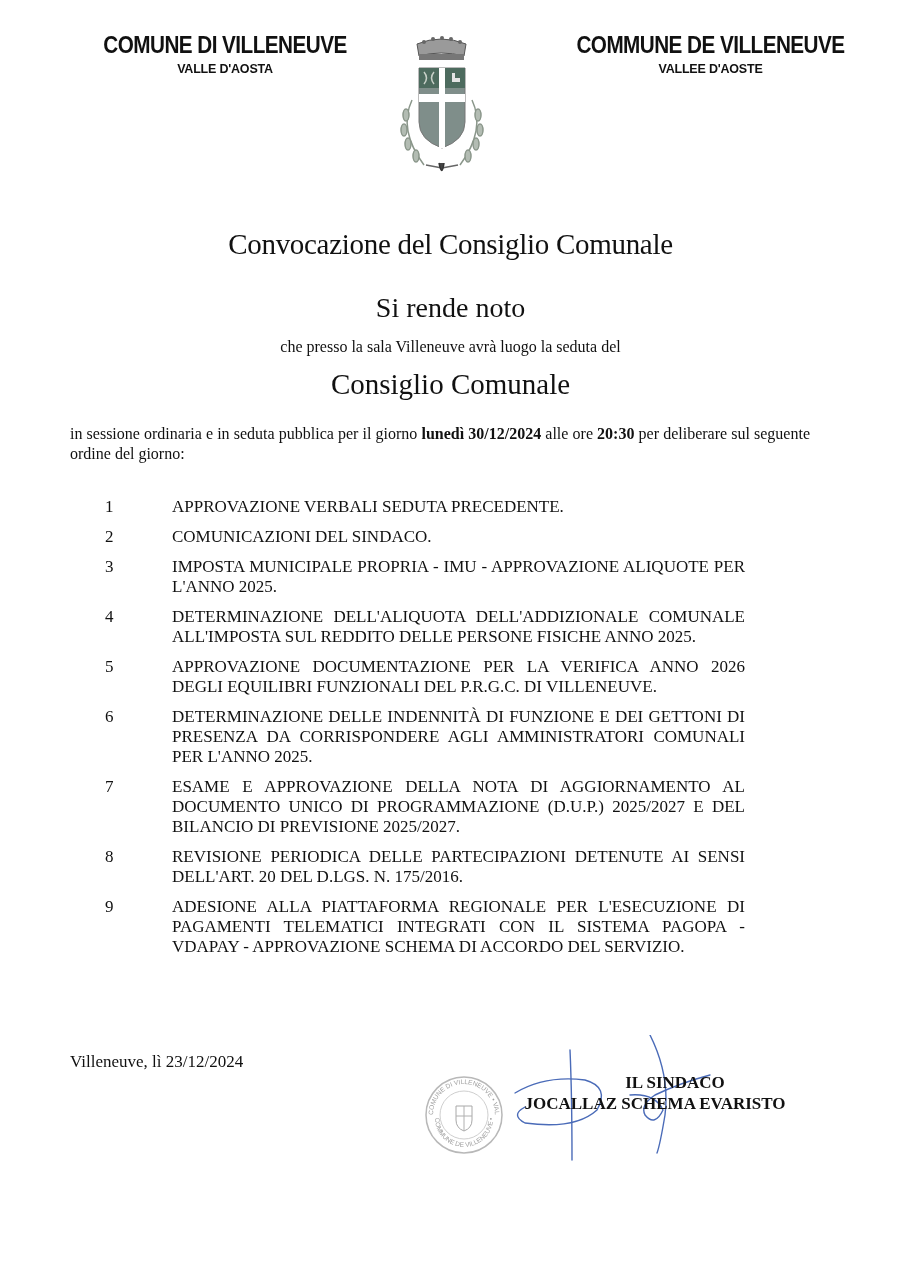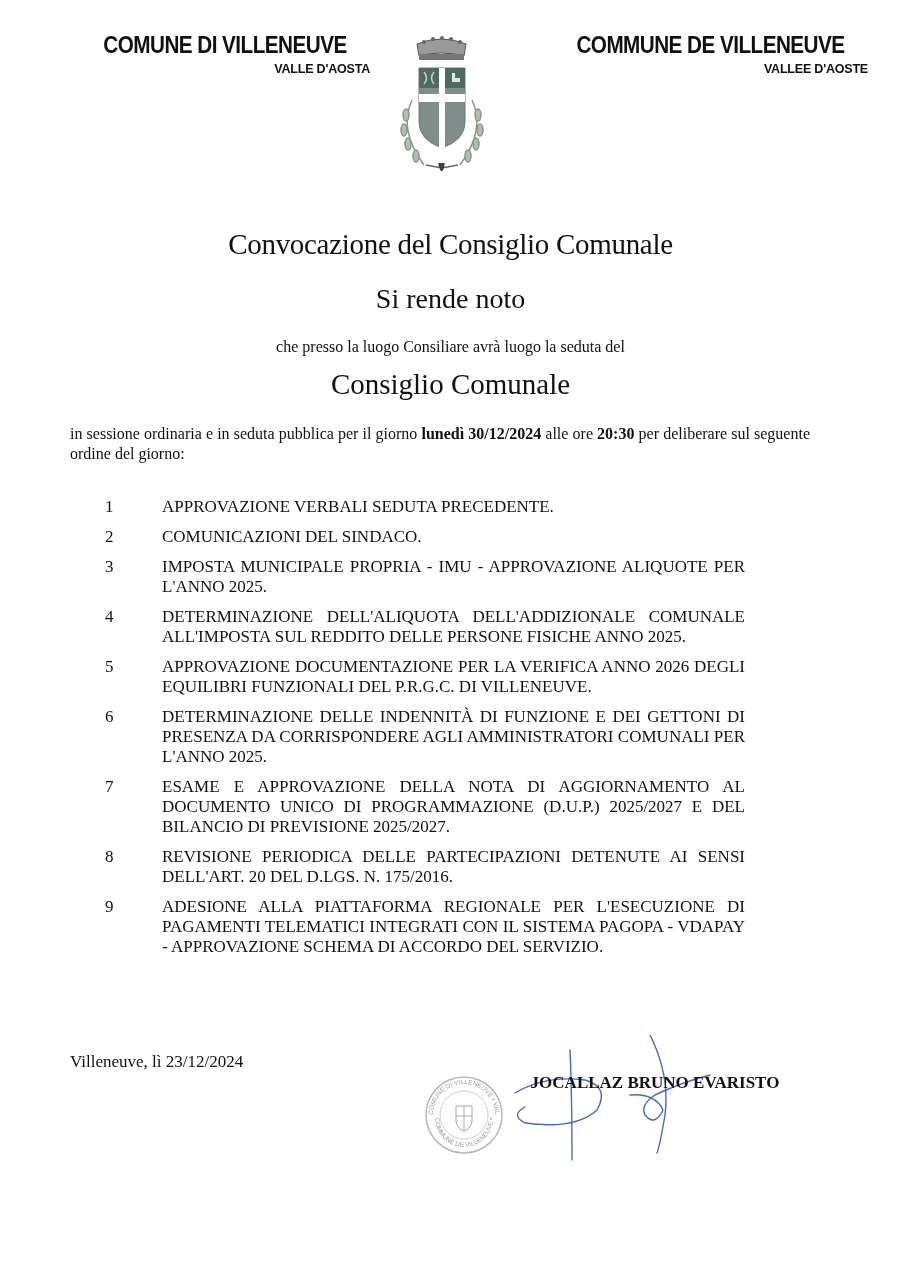"VALLE D'AOSTA" .hdr-sub { text-align: right -> none }
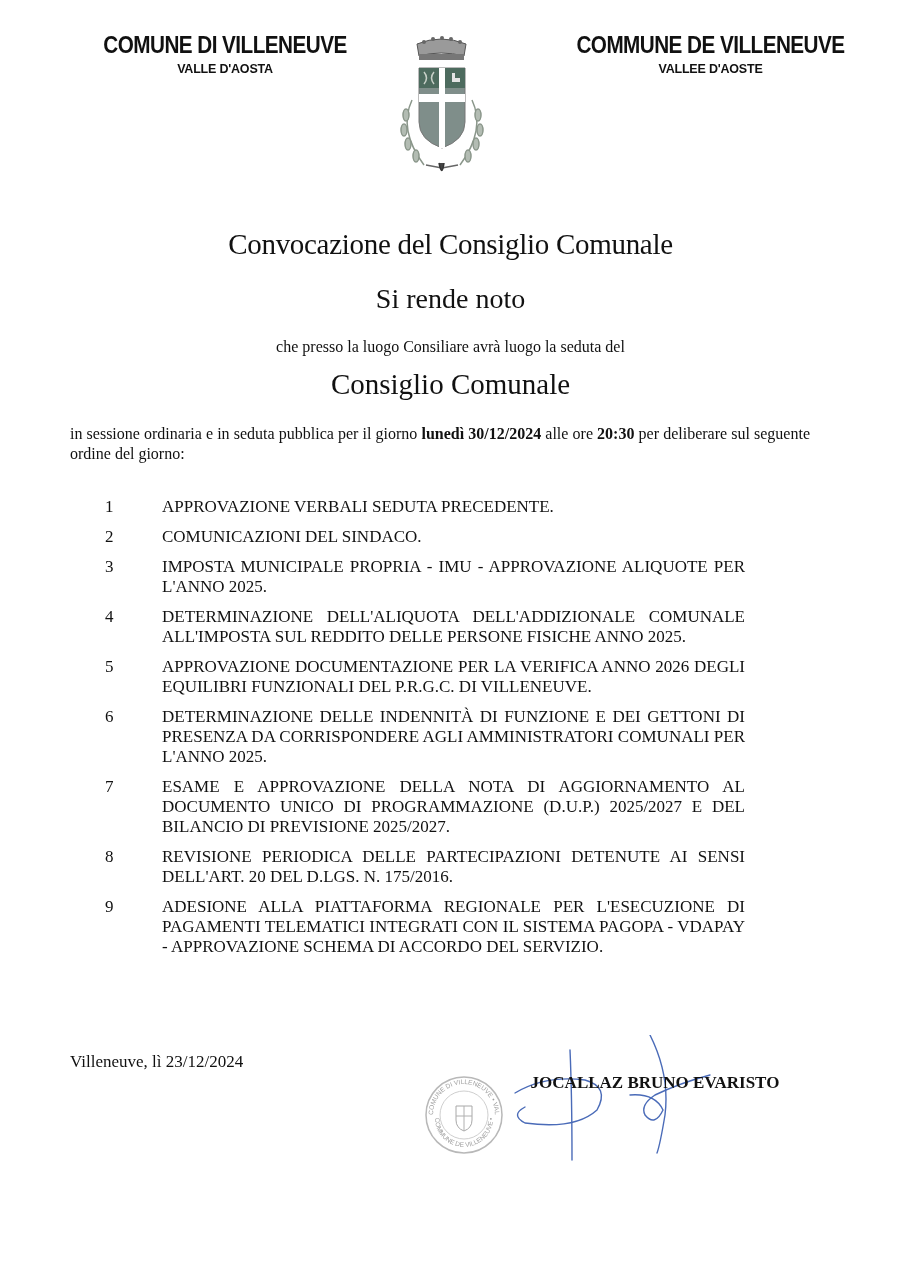"Si rende noto" .t2 { top: 283px -> 292px }
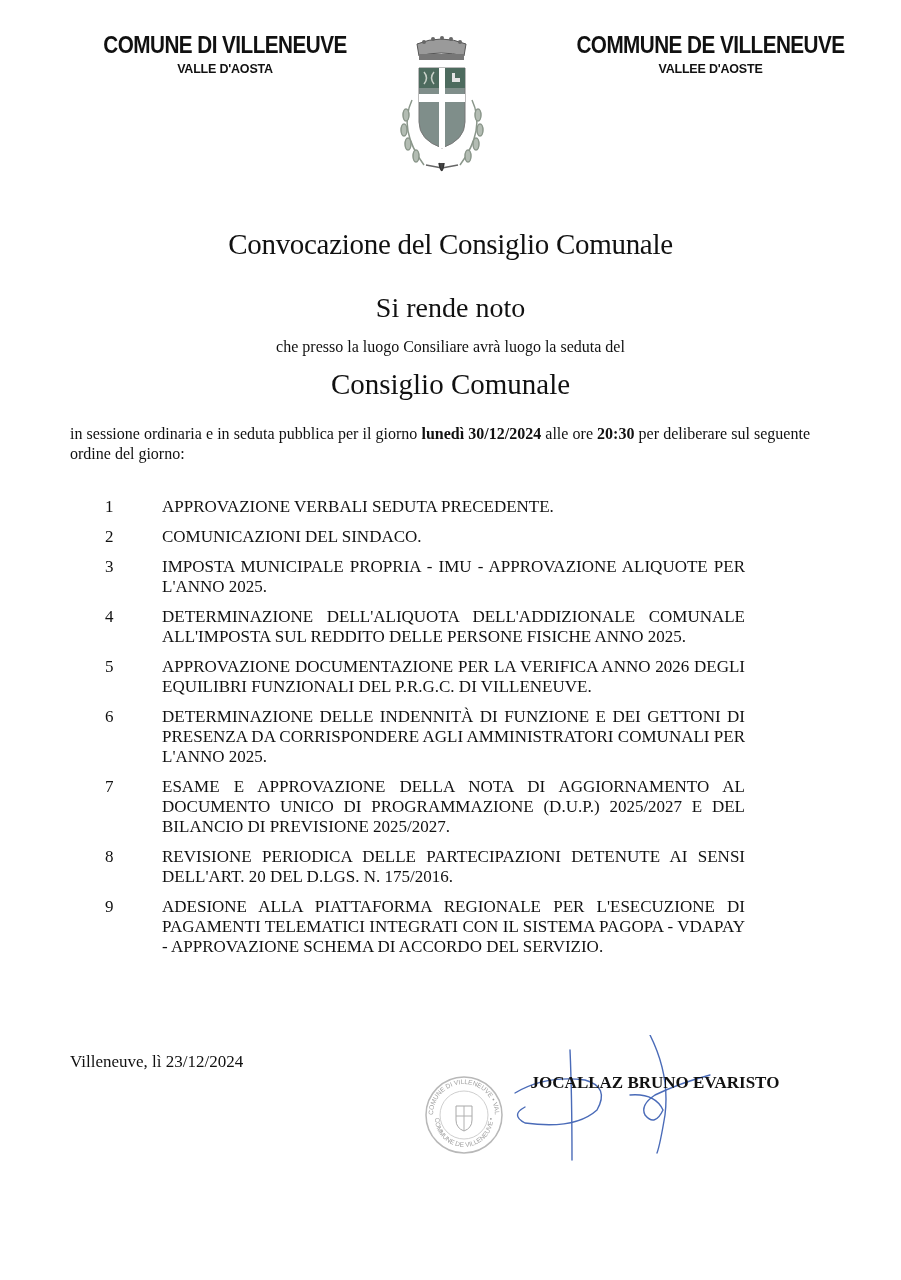"che presso la luogo Consiliare" div.intro { text: luogo Consiliare -> sala Villeneuve }
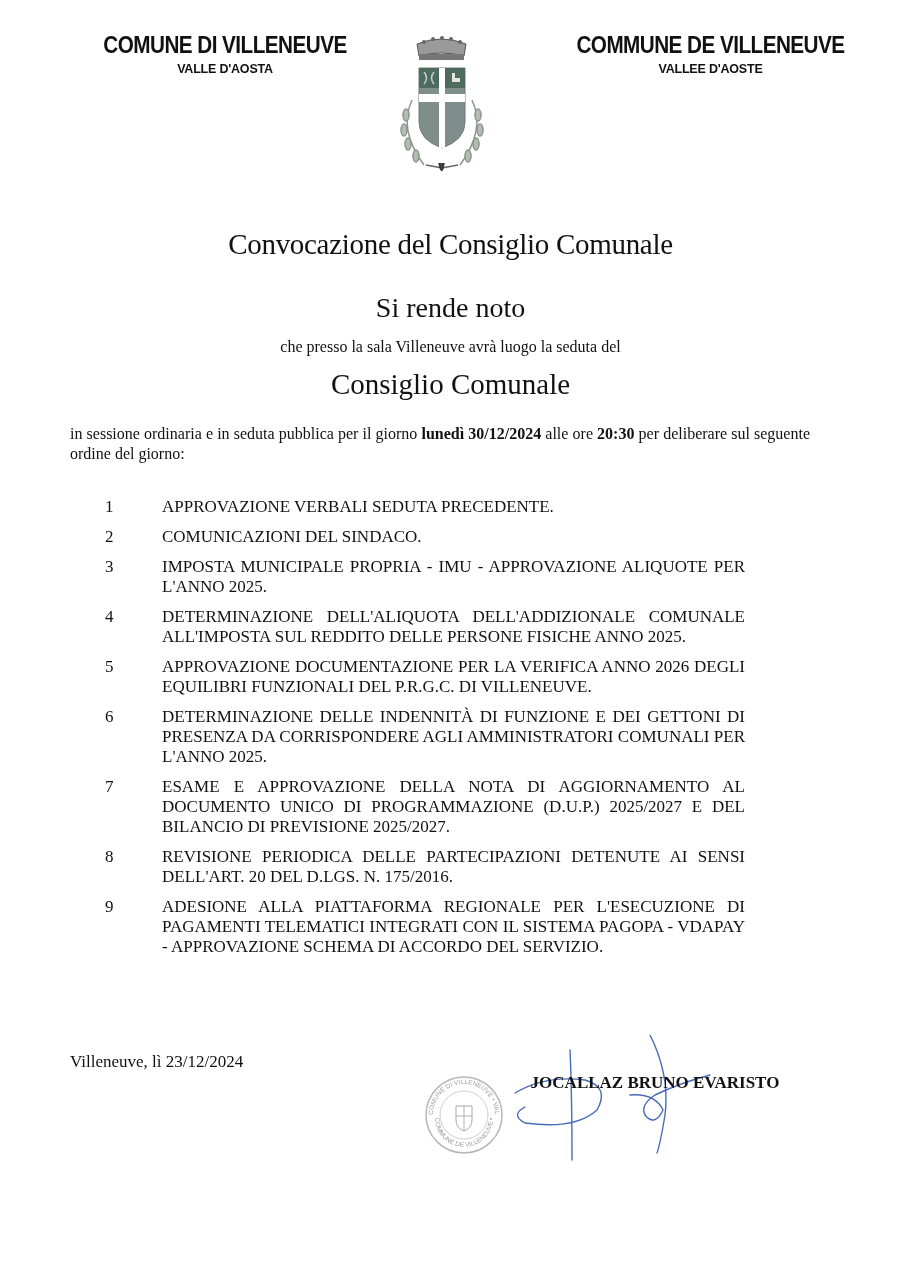"APPROVAZIONE VERBALI SEDUTA PRECEDENTE." .agenda .txt { margin-left: none -> 10px }
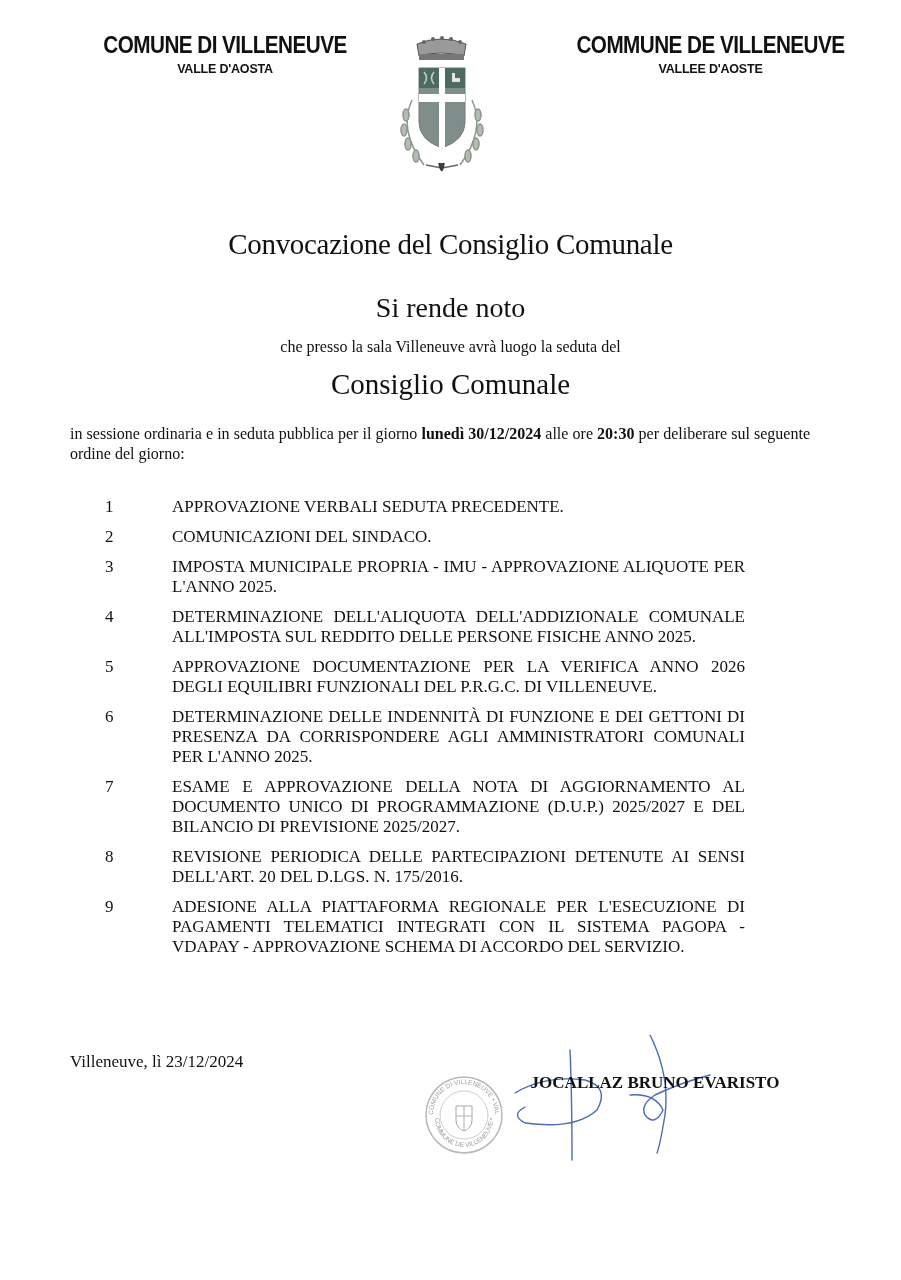"IL SINDACO" div.role { html: none -> <div>IL SINDACO</div> }
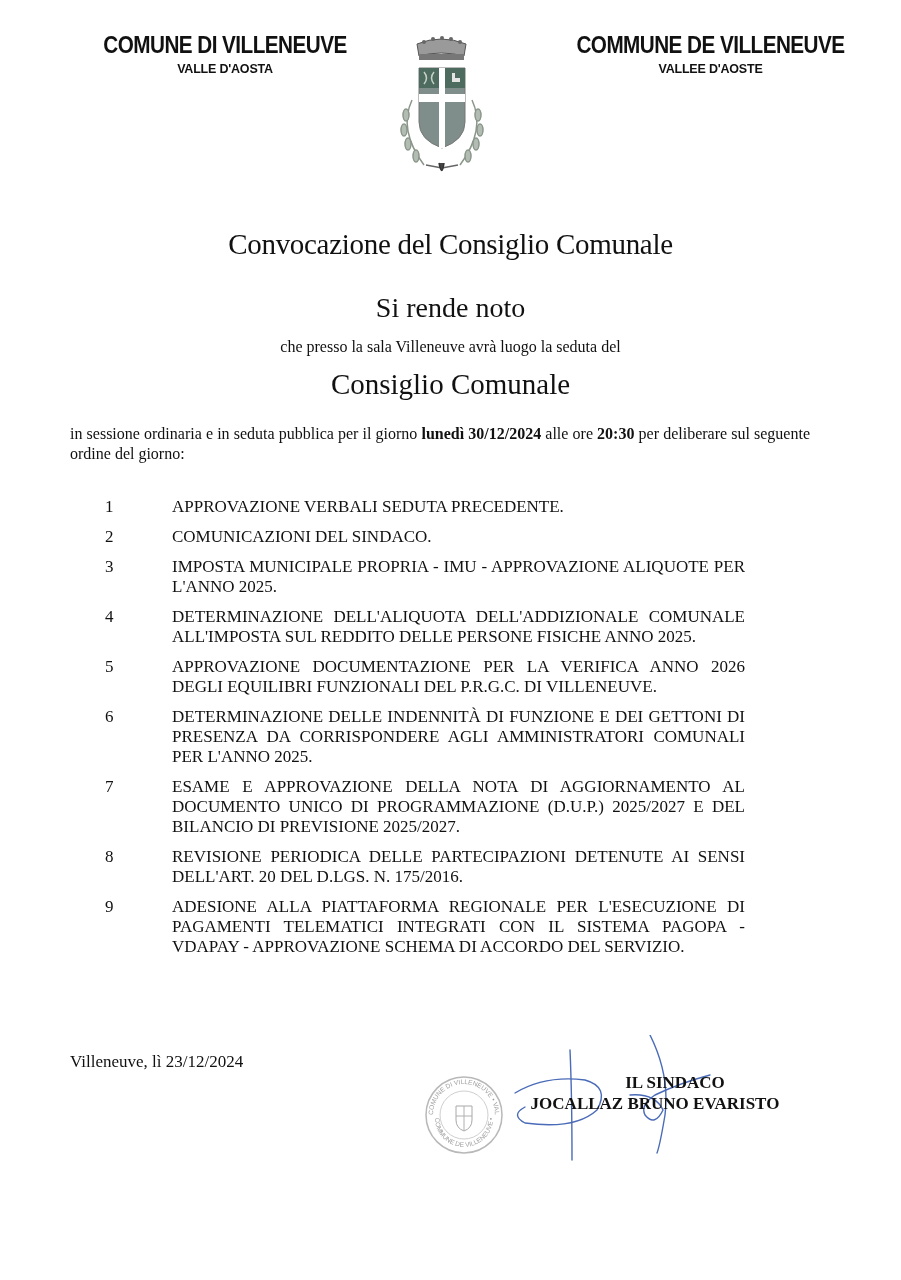"JOCALLAZ BRUNO EVARISTO" div { text: BRUNO -> SCHEMA }
